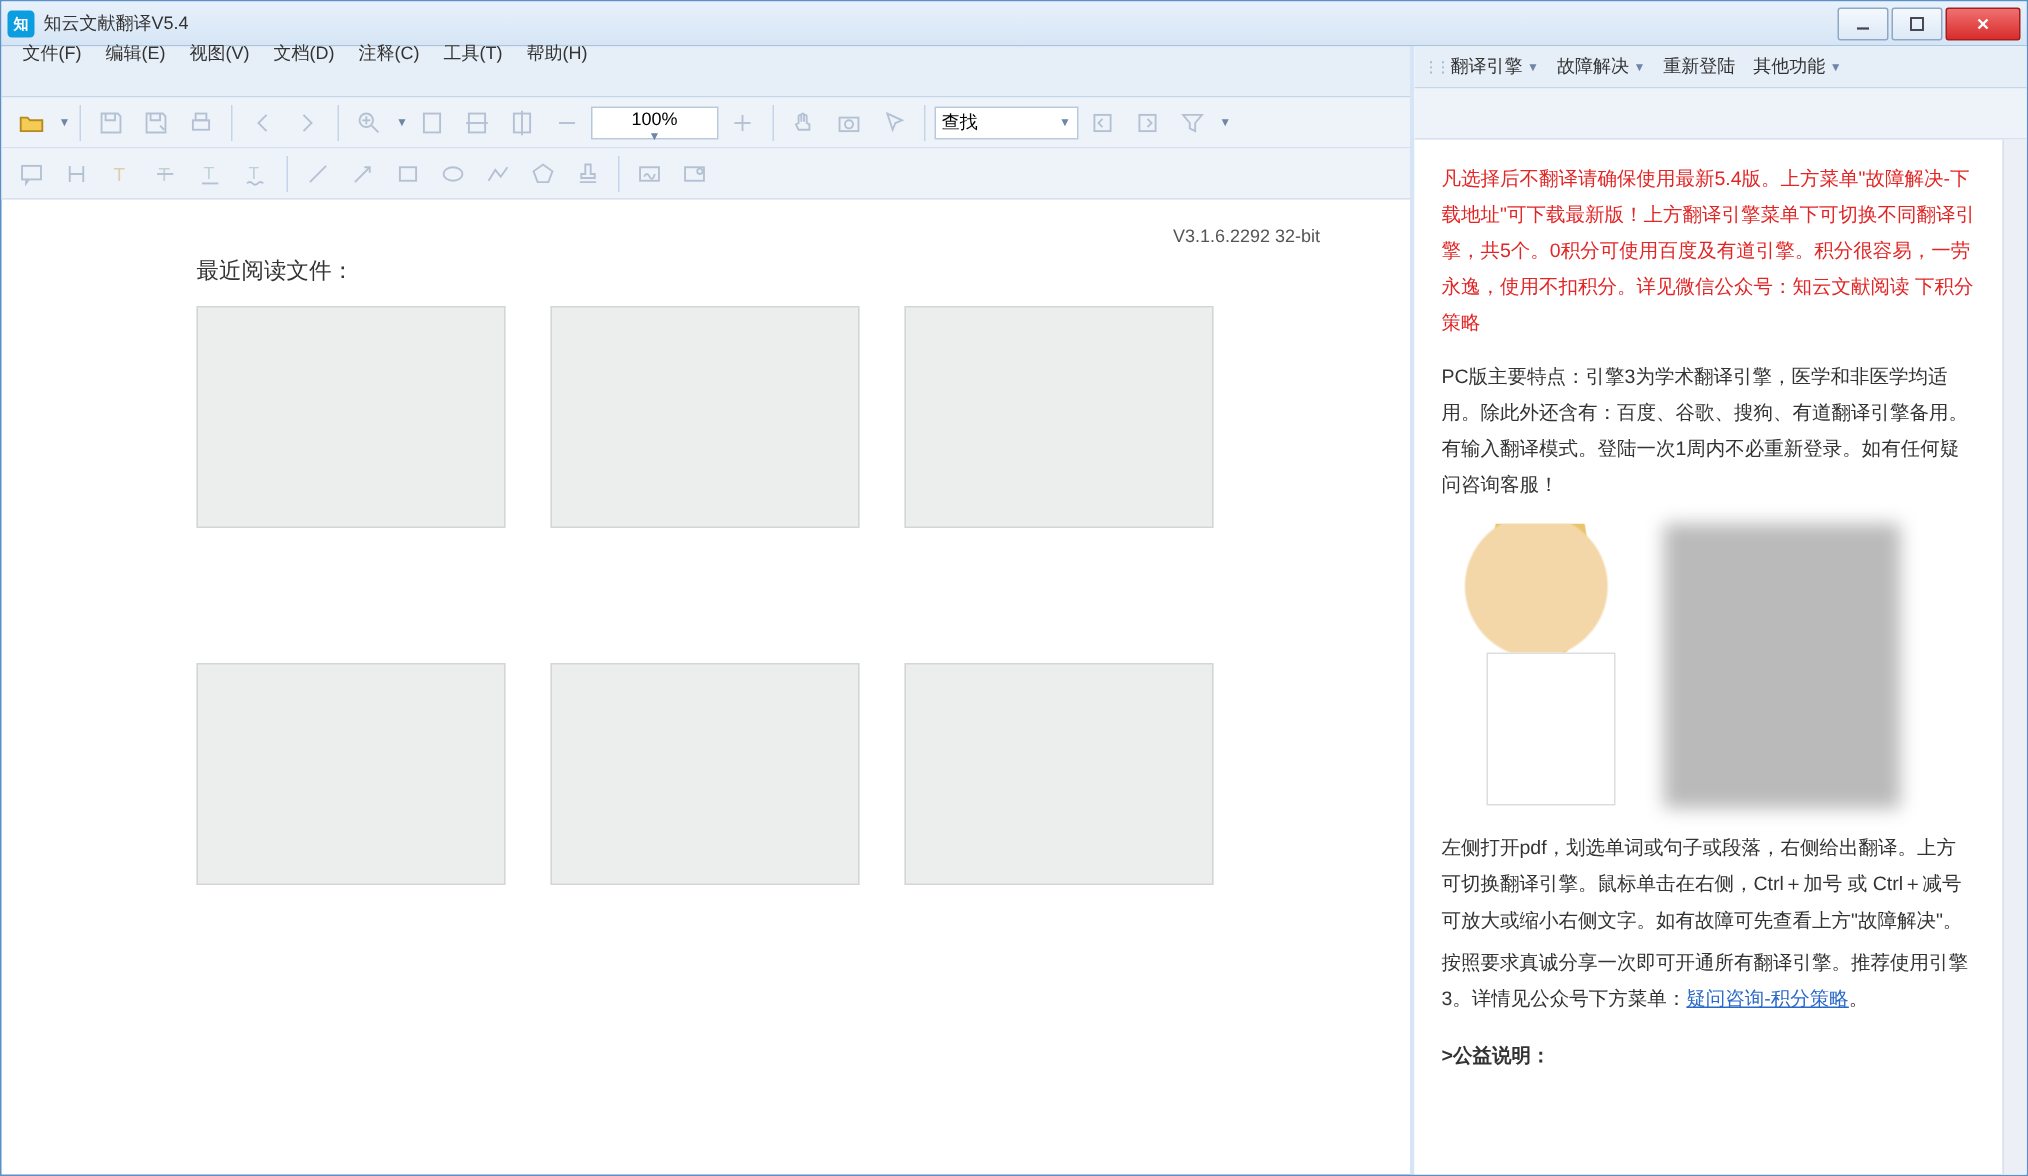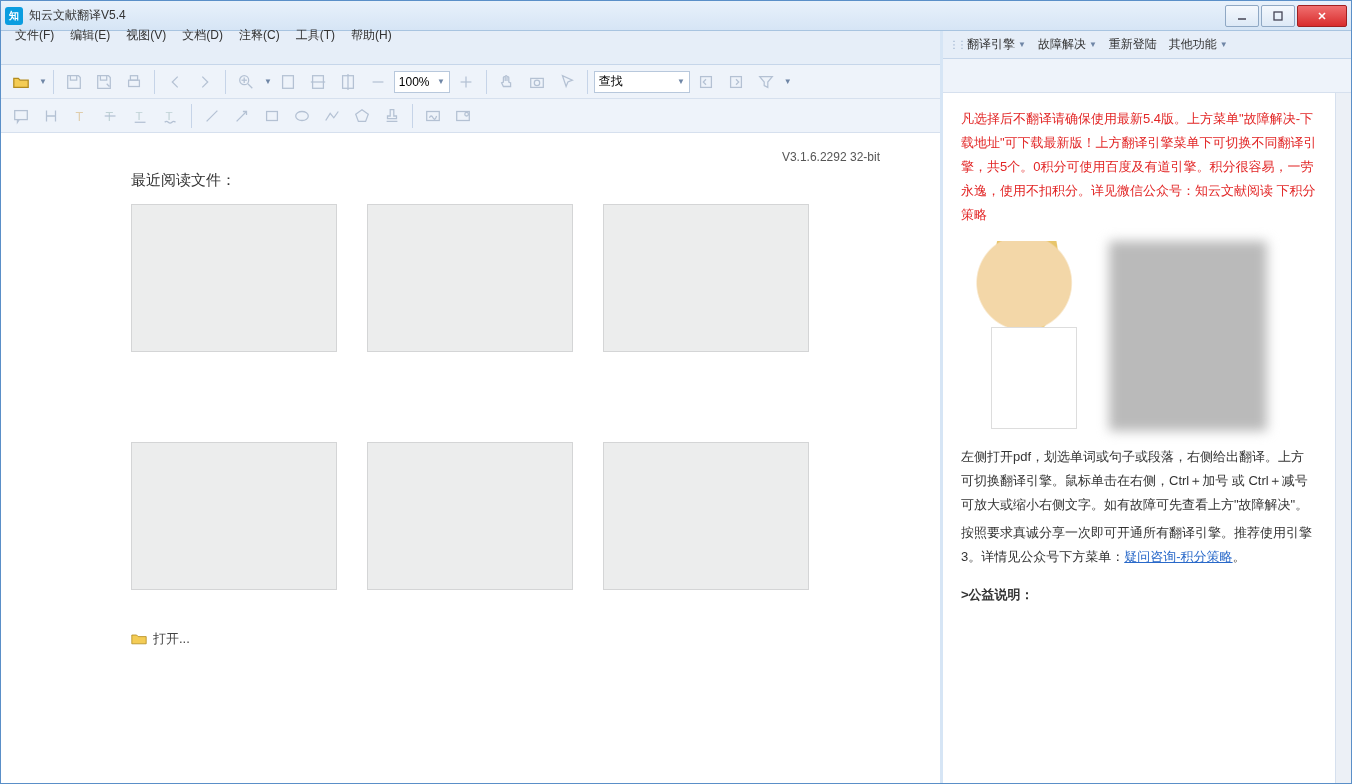"100%" .zoom-select { flex-direction: none -> column; width: 56px -> 85px }
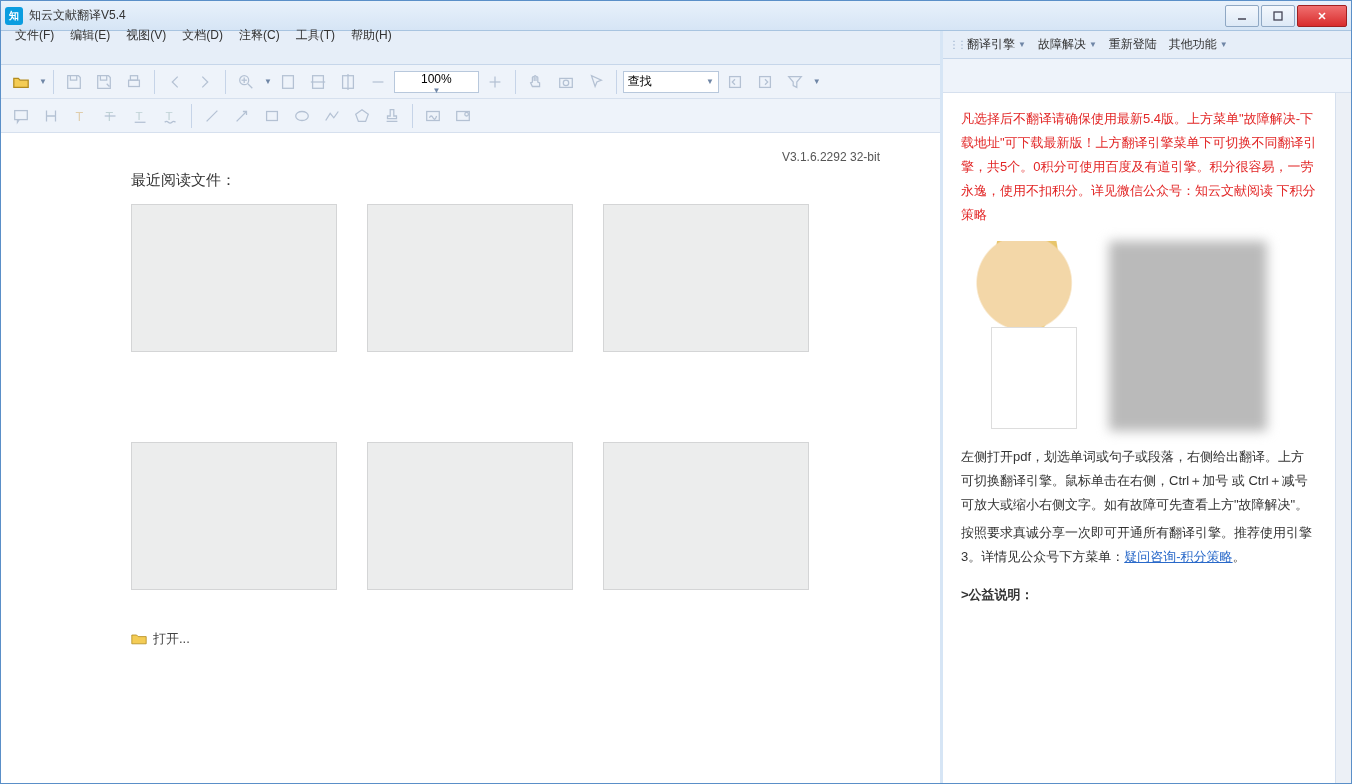"PC版主要特点：引擎3为学术翻译引擎，医学和非医学均适用。除此外还含有：百度、谷" div.para2 { html: none -> <div>PC版主要特点：引擎3为学术翻译引擎，医学和非医学均适用。除此外还含有：百度、谷歌、搜狗、有道翻译引擎备用。有输入翻译模式。登陆一次1周内不必重新登录。如有任何疑问咨询客服！</div> }
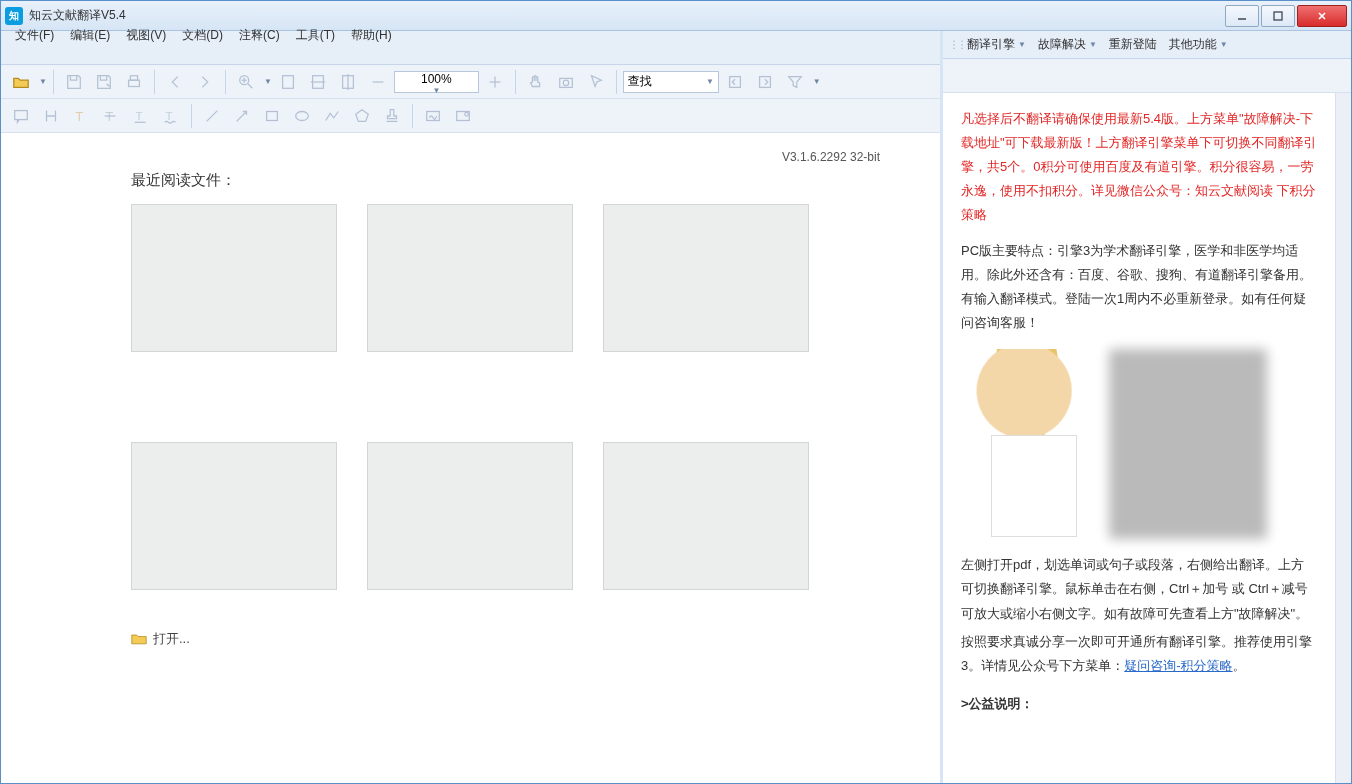"打开..." div.open-link { html: <div> <svg> <path></path> </svg> <span>打开...</span> </div> -> none }
